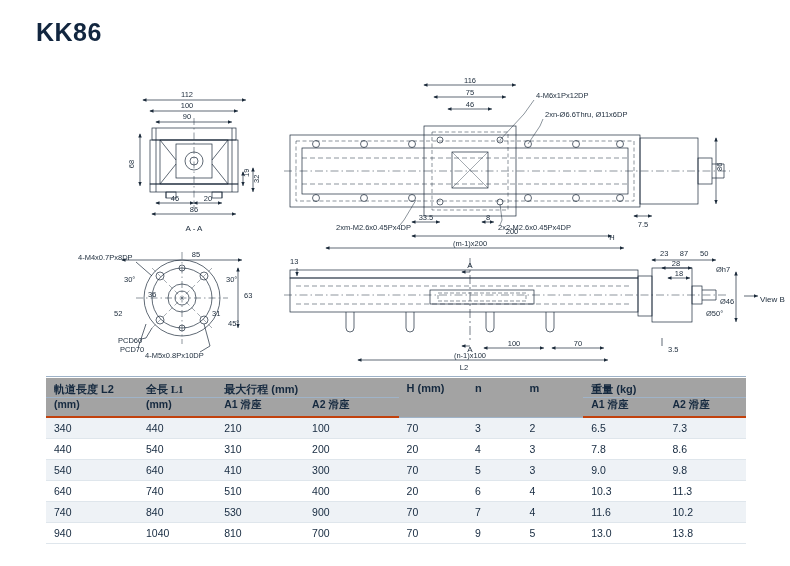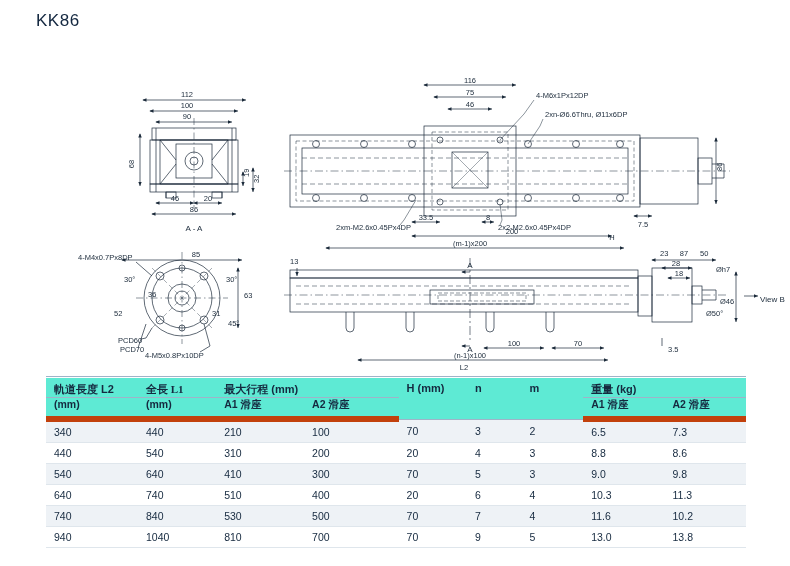"KK86" .title { font-size: 17px -> 25px; font-weight: normal -> bold; top: 11px -> 18px }
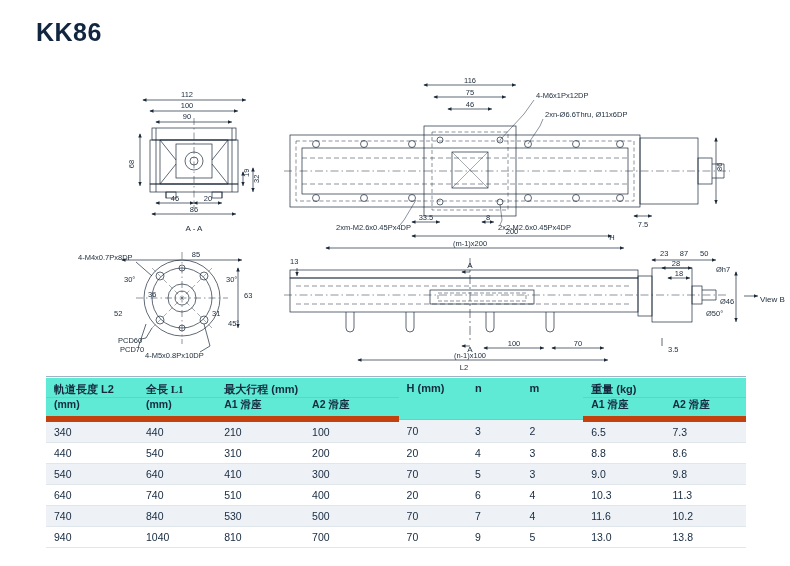"軌道長度 L2" .spec-table thead th { background: #5eead4 -> #a3a3a3 }
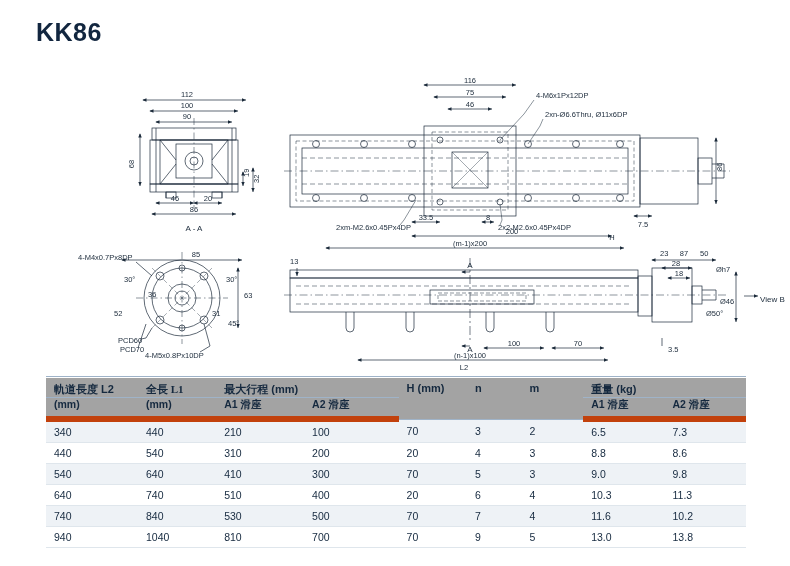"(mm)" .spec-table thead .sub th { border-bottom: 6px solid #c2410c -> 2px solid #c2410c }
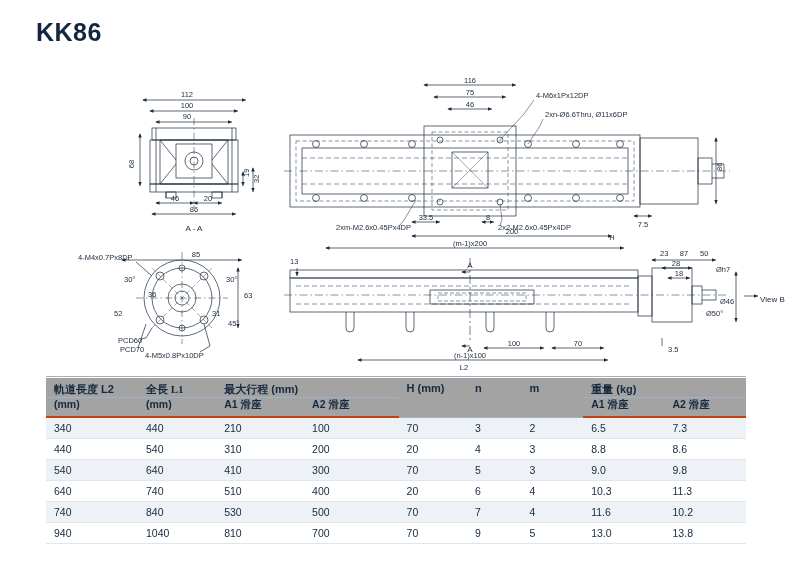"8.8" td { text: 8.8 -> 7.8 }
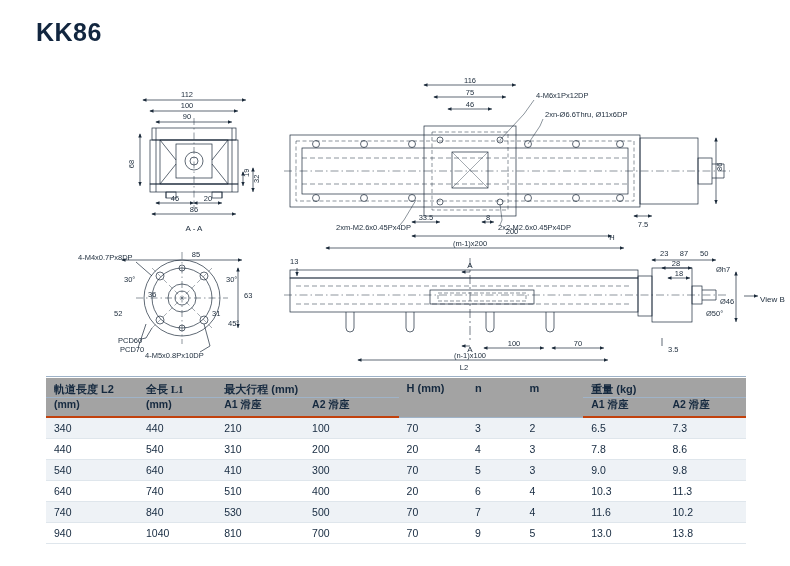"500" td { text: 500 -> 900 }
